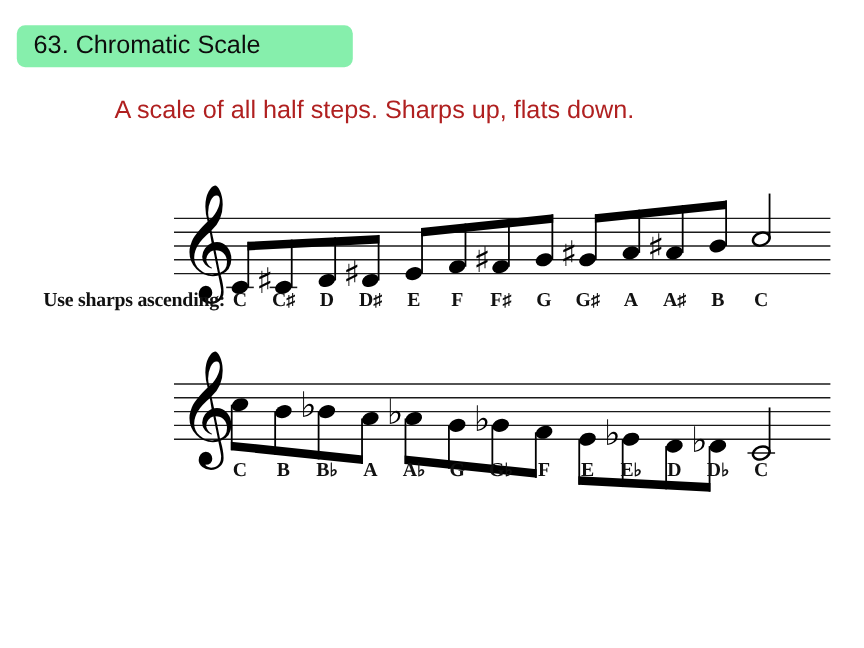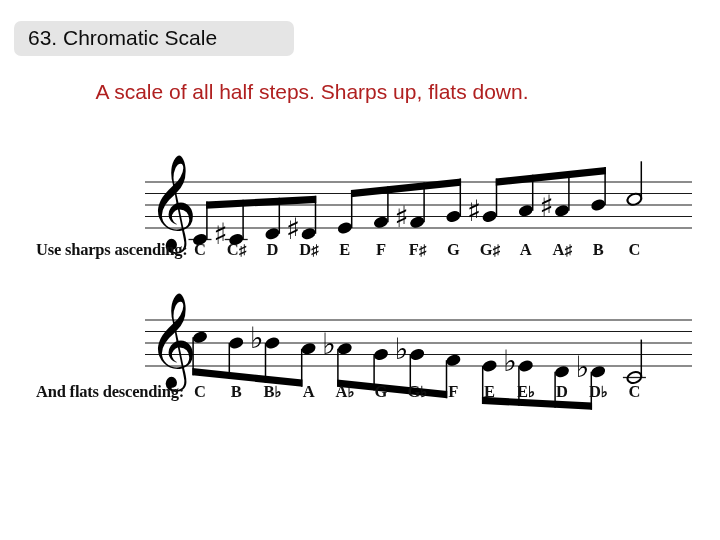"63. Chromatic Scale" #title-bar { background: #e5e5e5 -> #86efac }
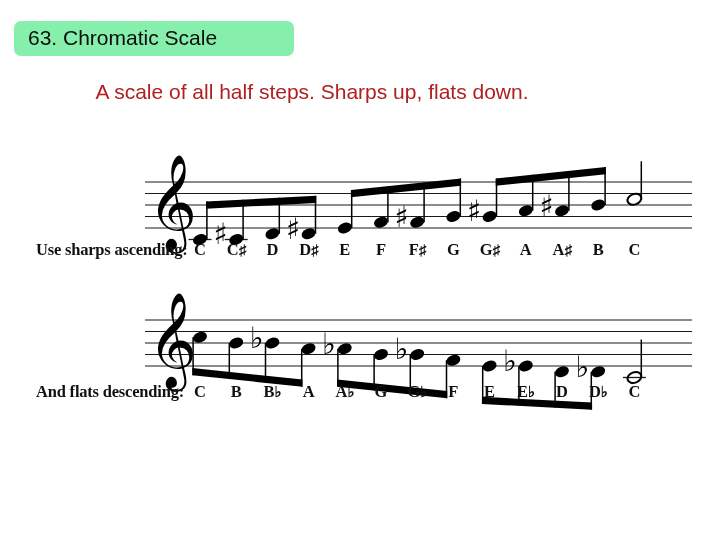"And flats descending:" span.row-caption { html: <span>And flats descending:</span> -> none }
